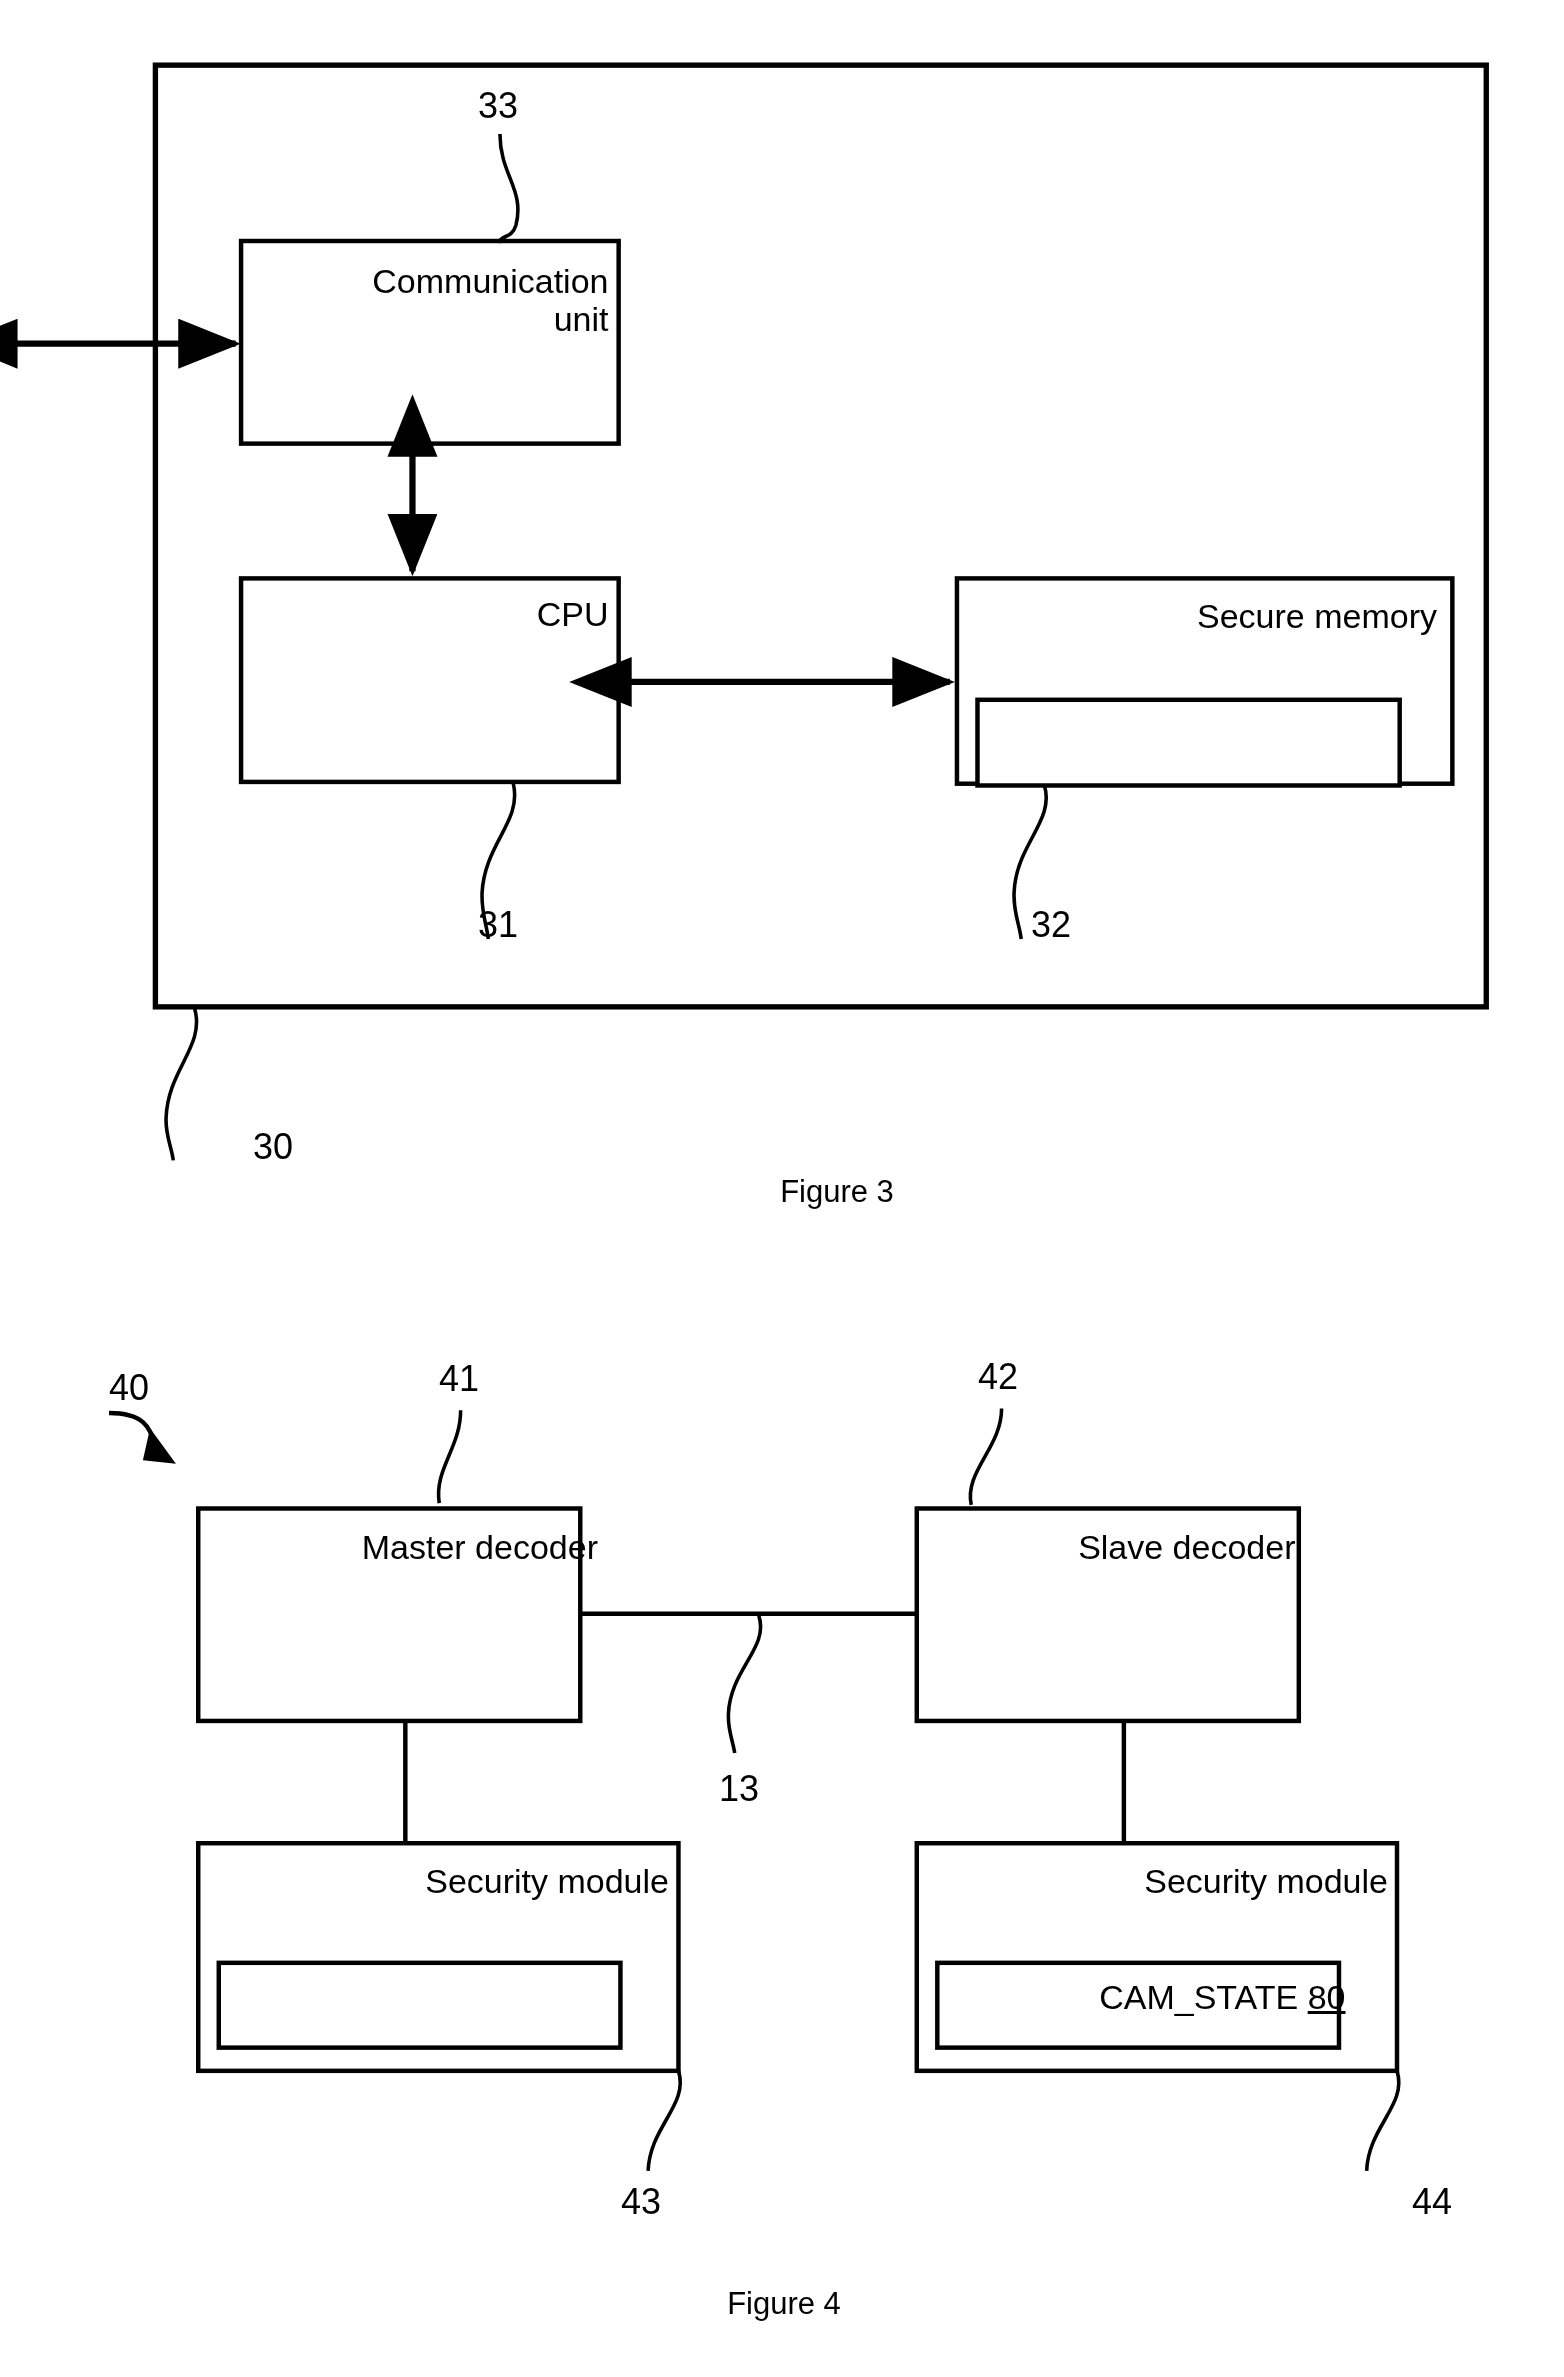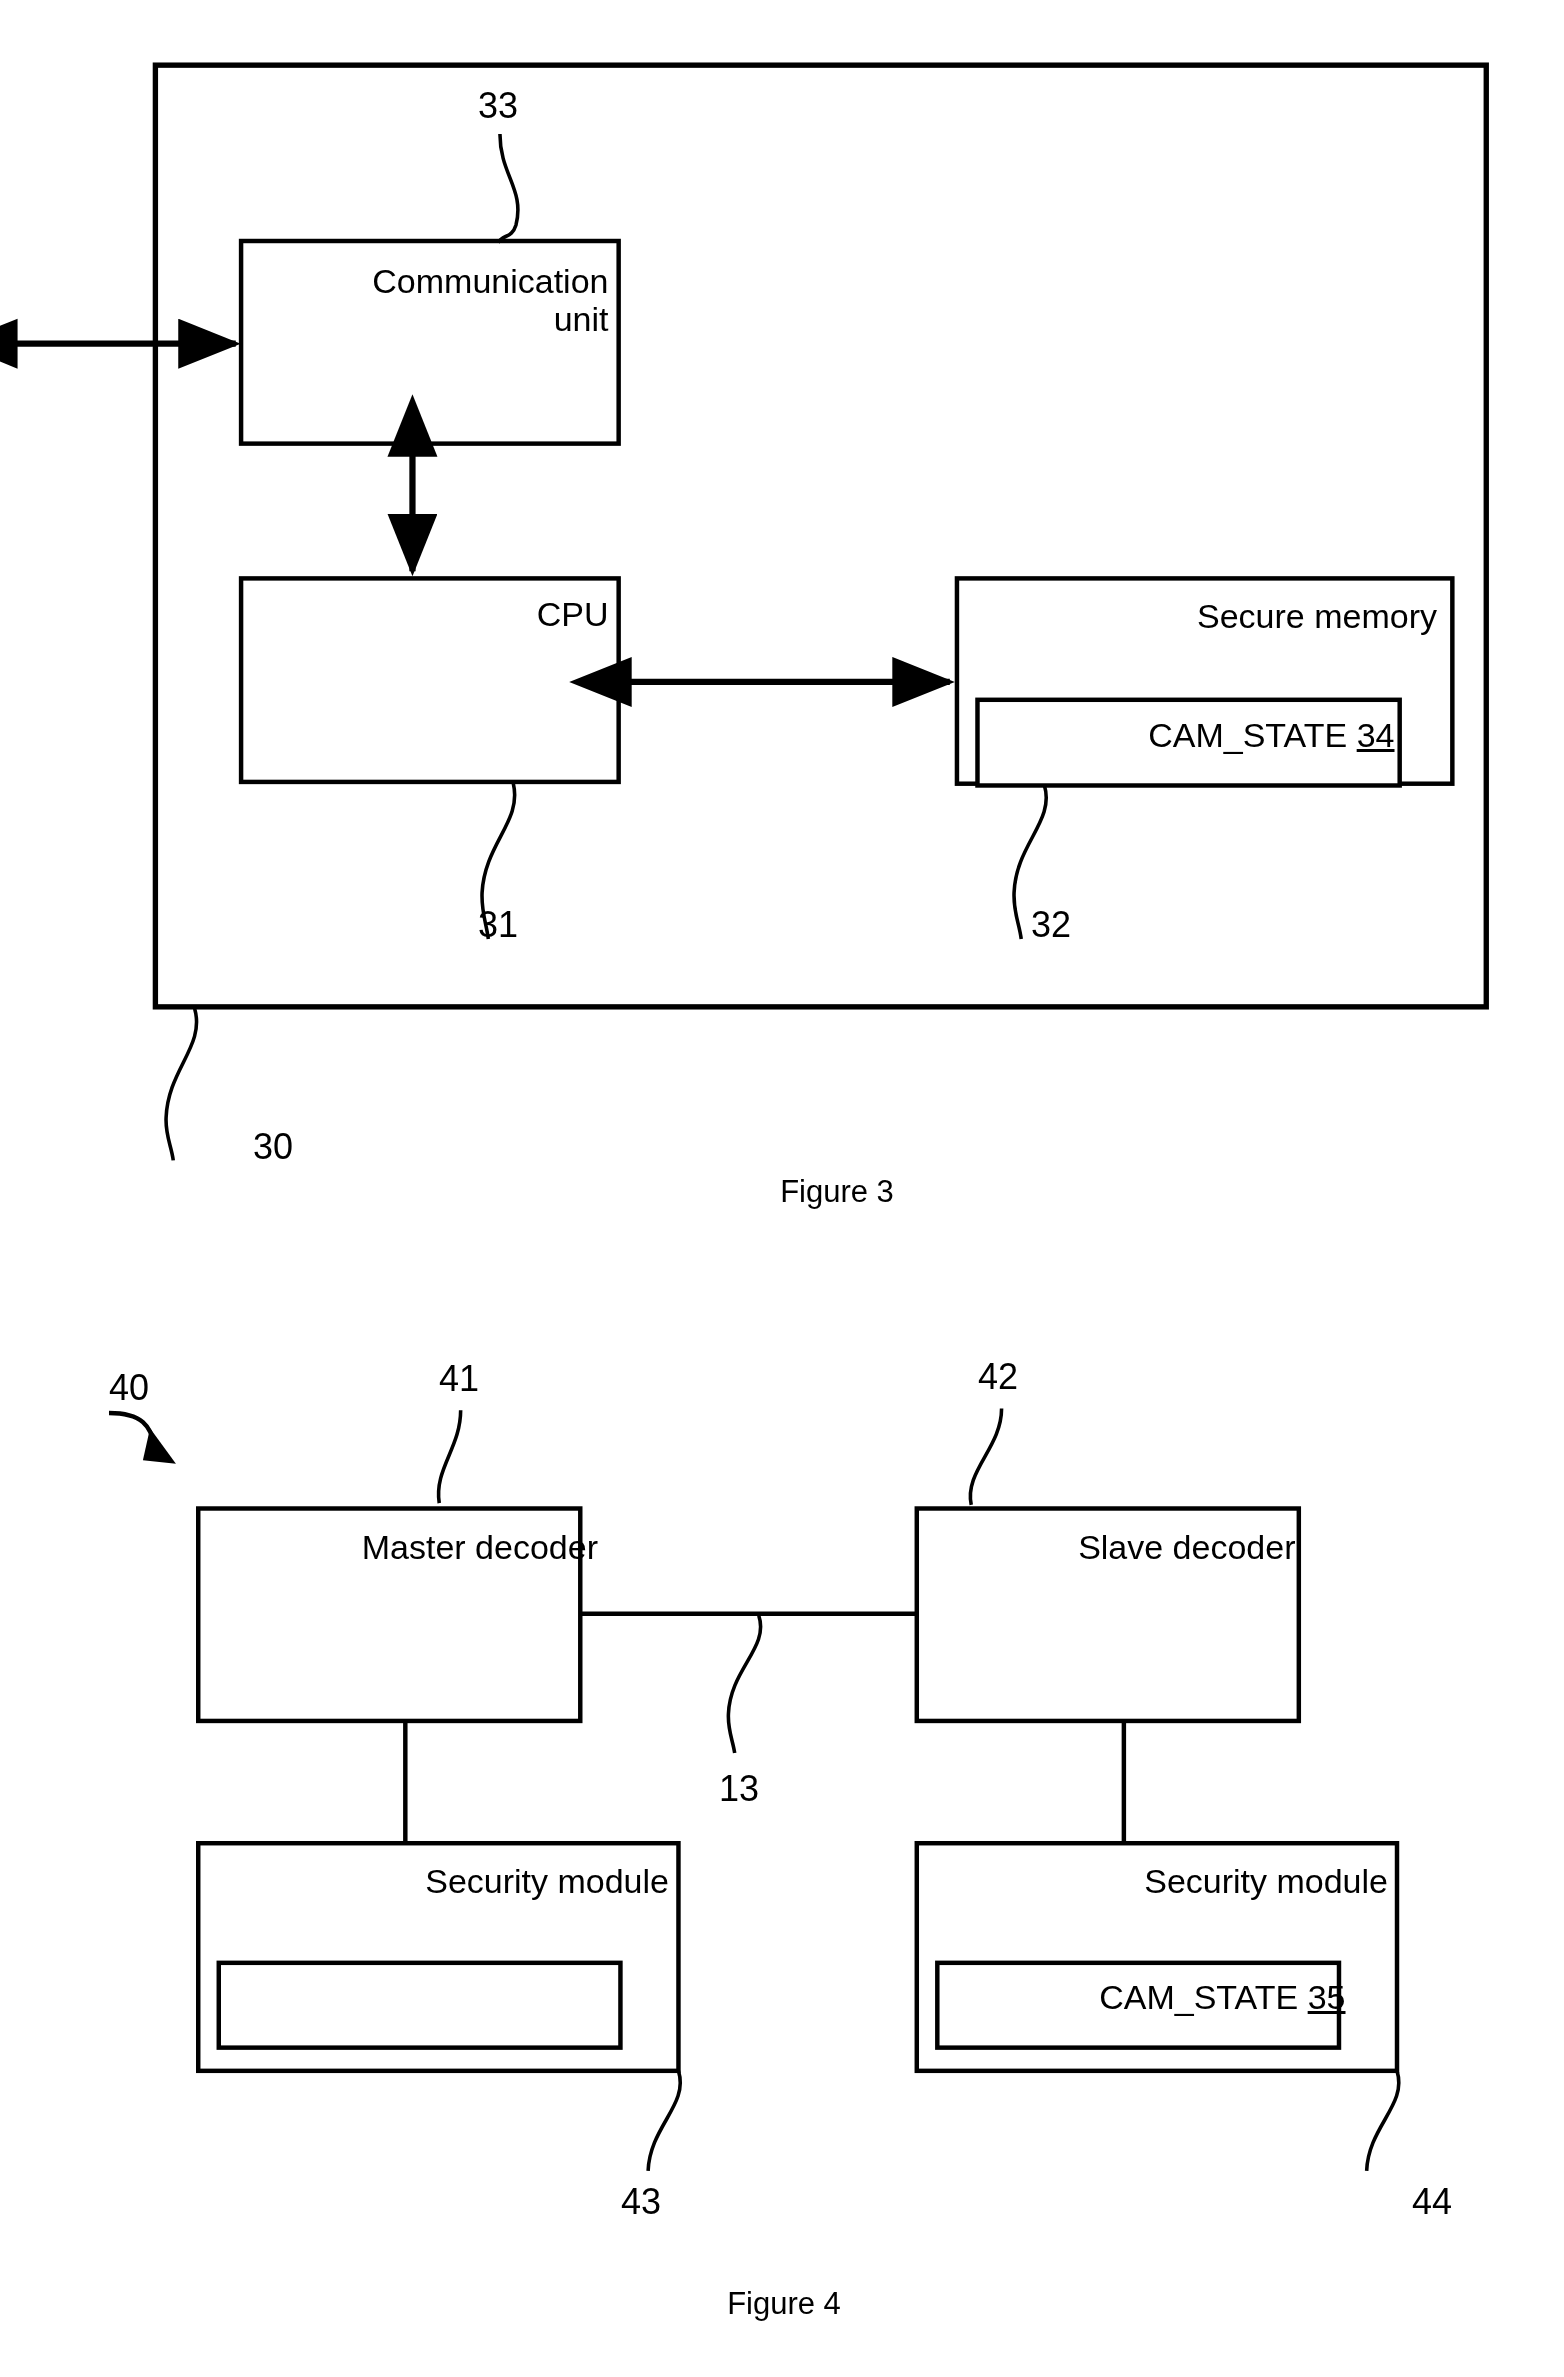"CAM_STATE 34" div.lbl { html: <div><span>CAM_STATE</span>&nbsp;<span>34</span></div> -> none }
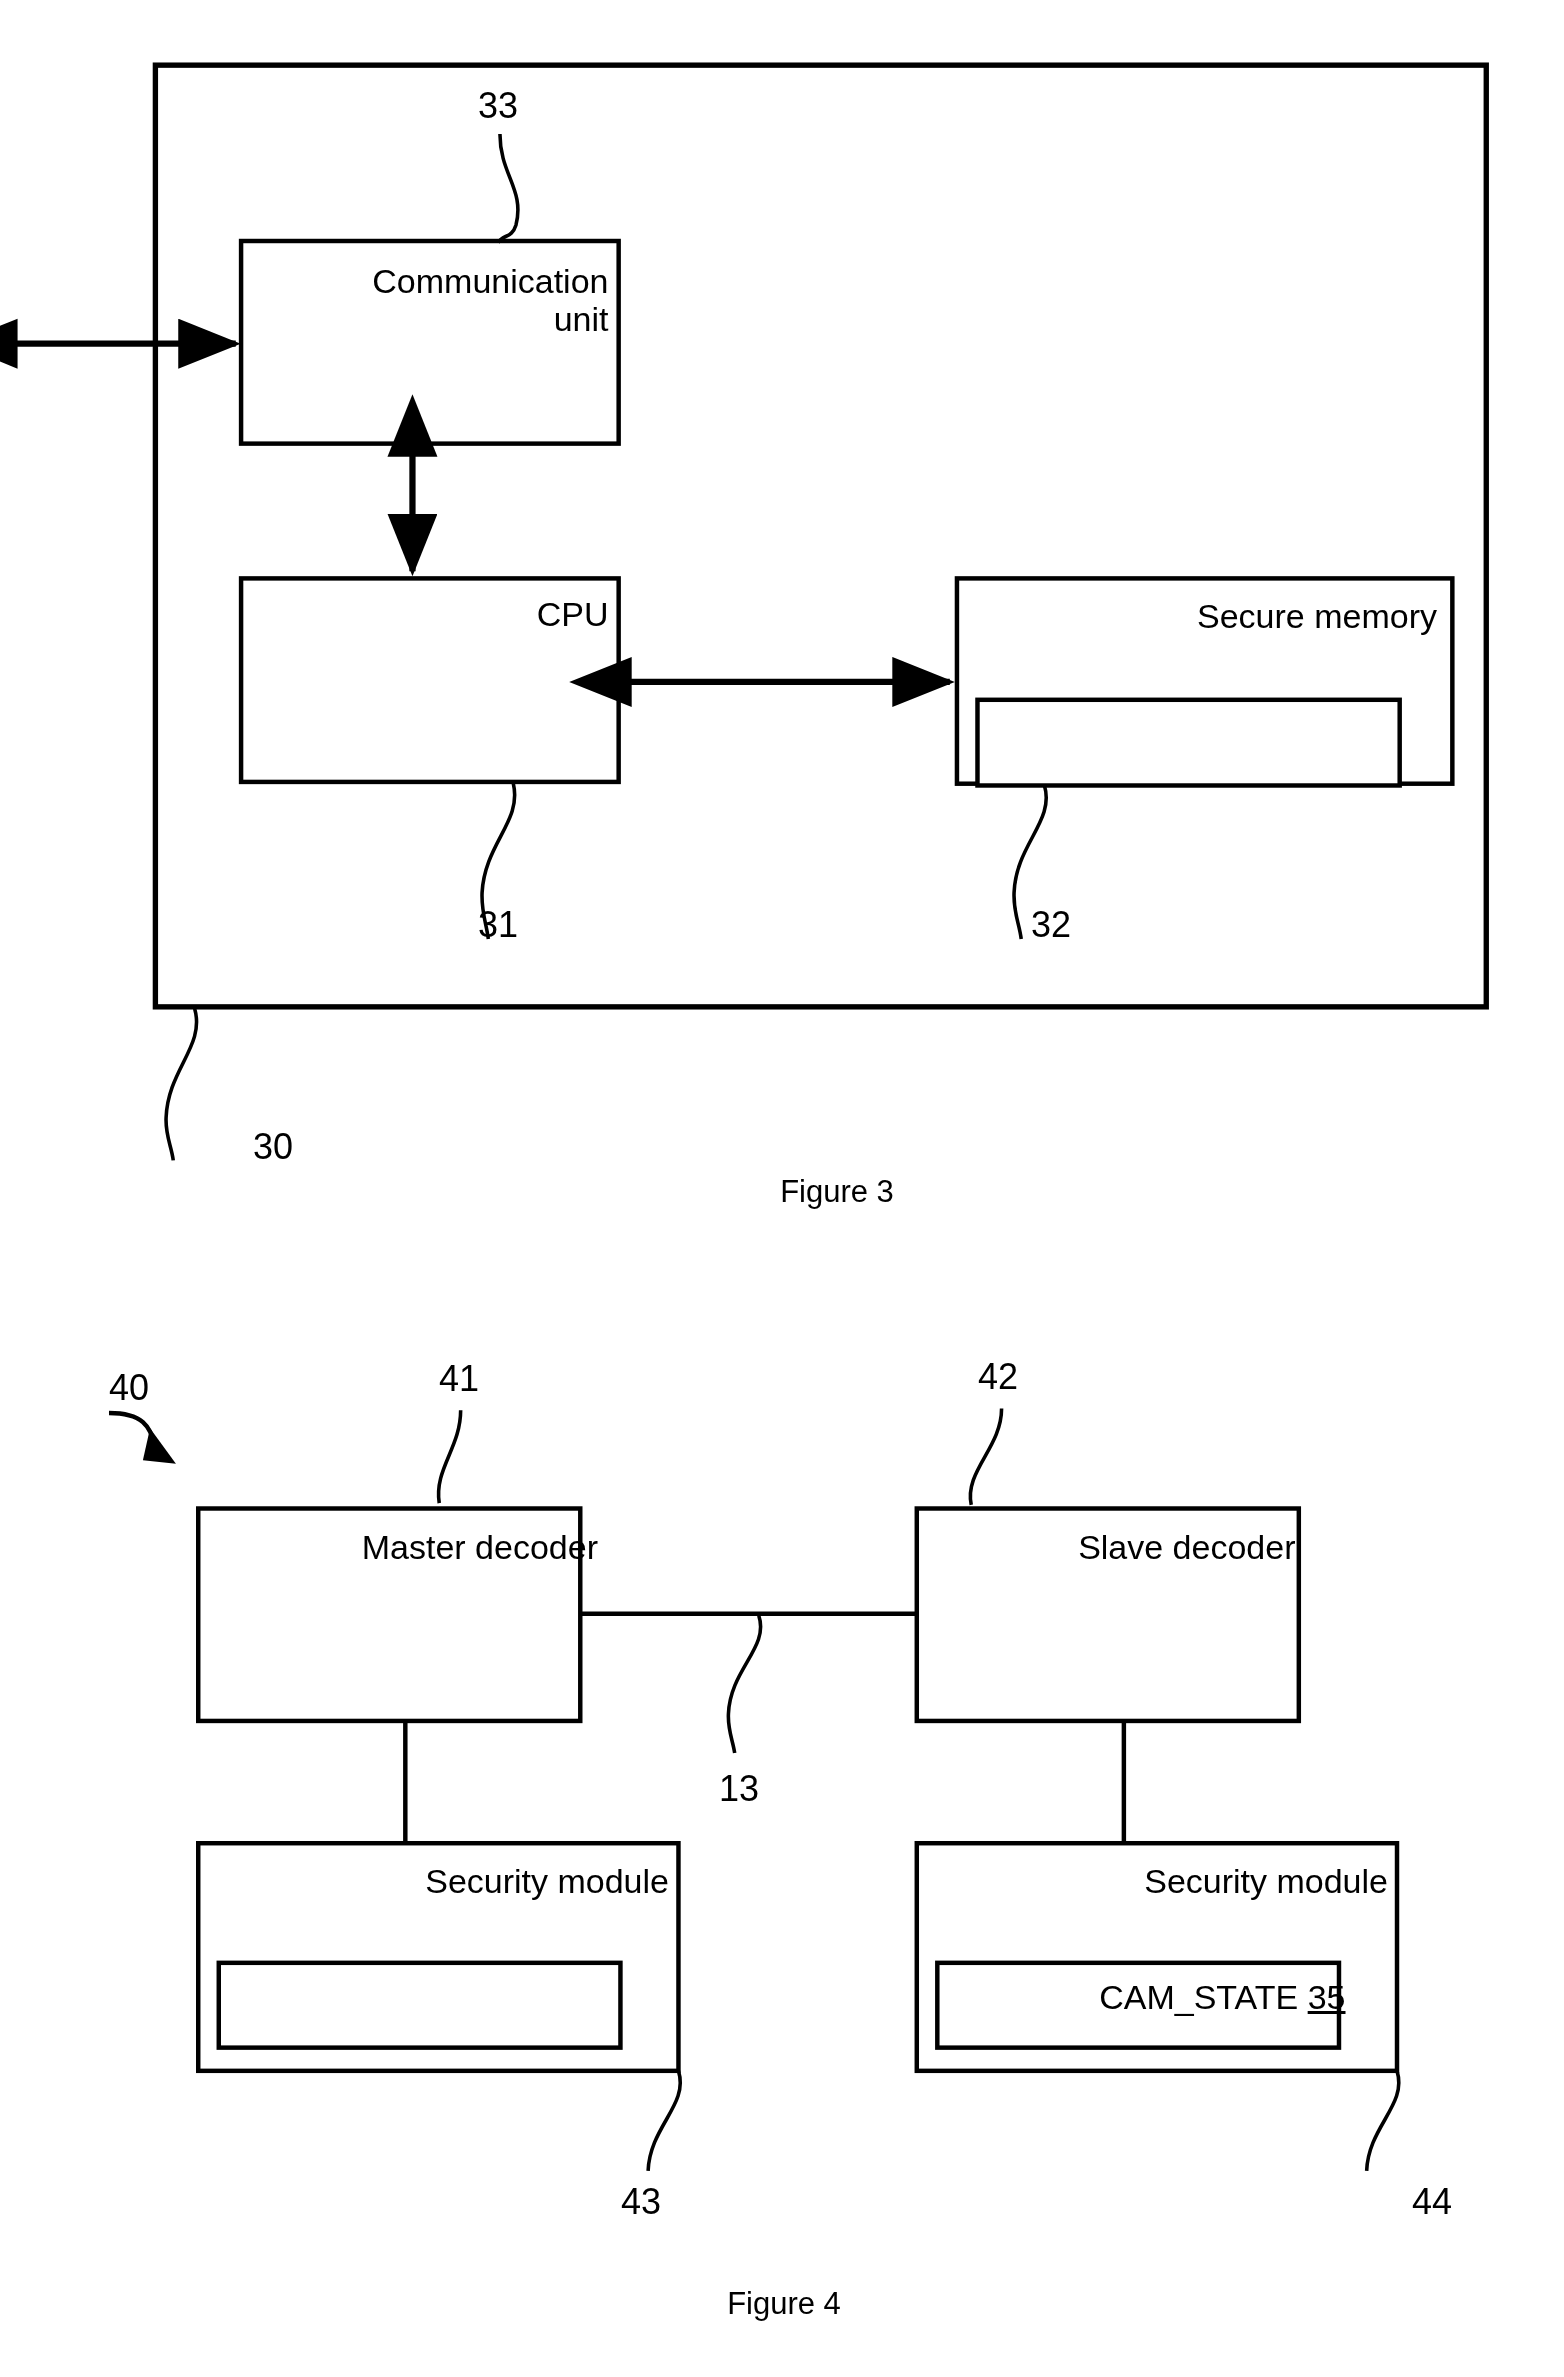"35" span.num { text: 35 -> 80 }
